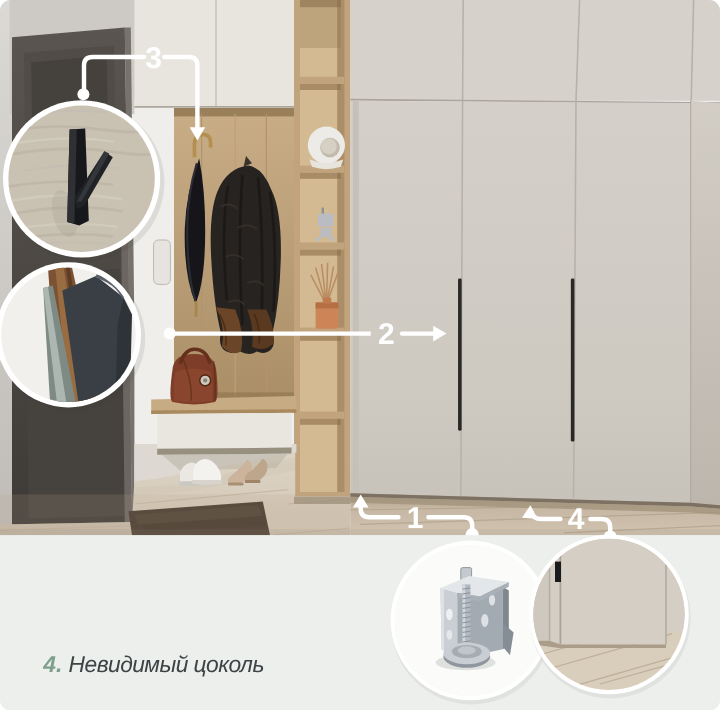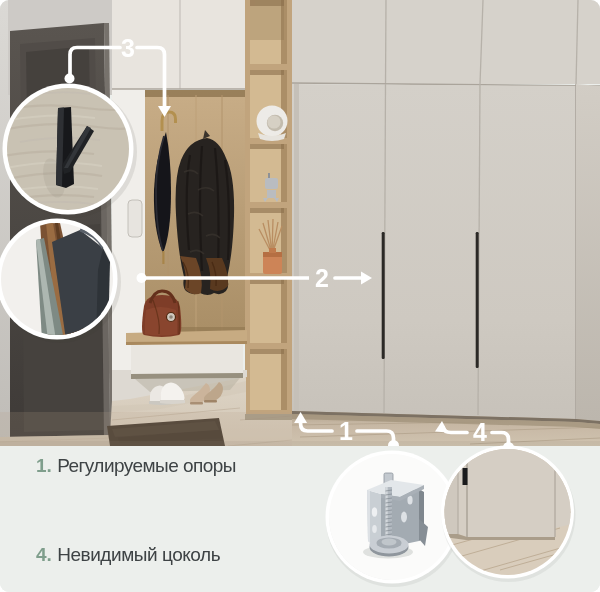"1. Регулируемые опоры" div.t { html: <div><span>1.</span>&nbsp;<span>Регулируемые опоры</span></div> -> none }
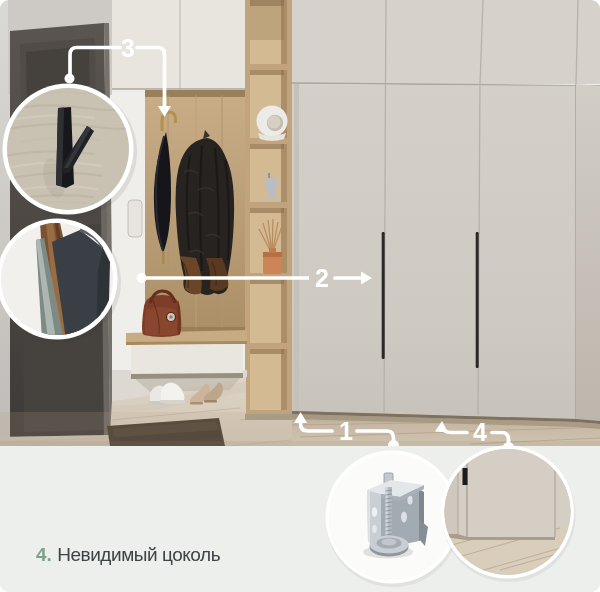"4. Невидимый цоколь" div.t { font-style: none -> italic }
